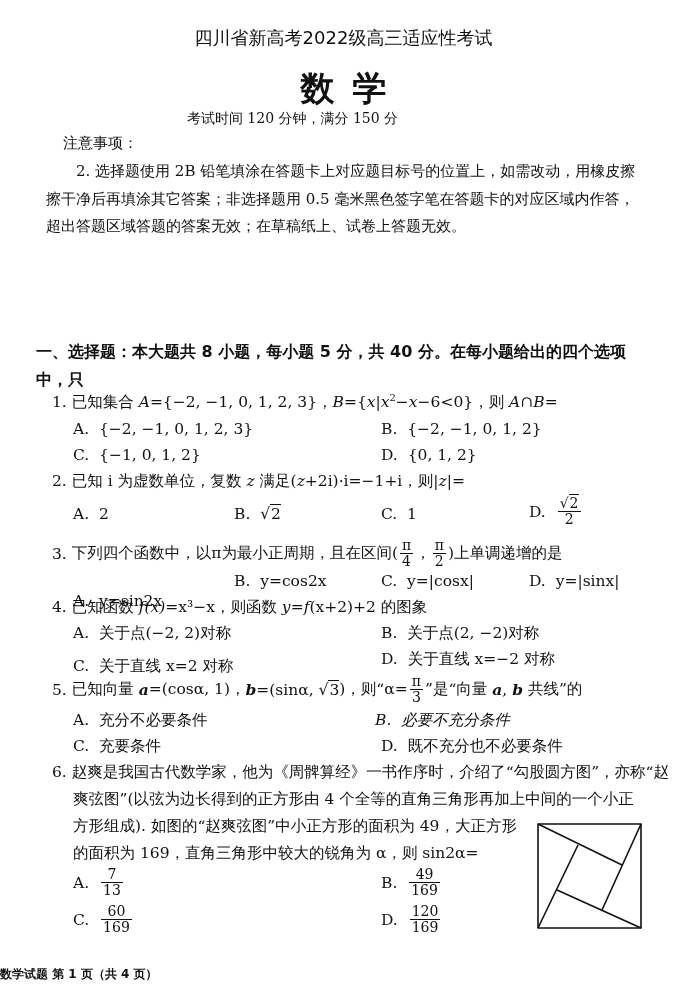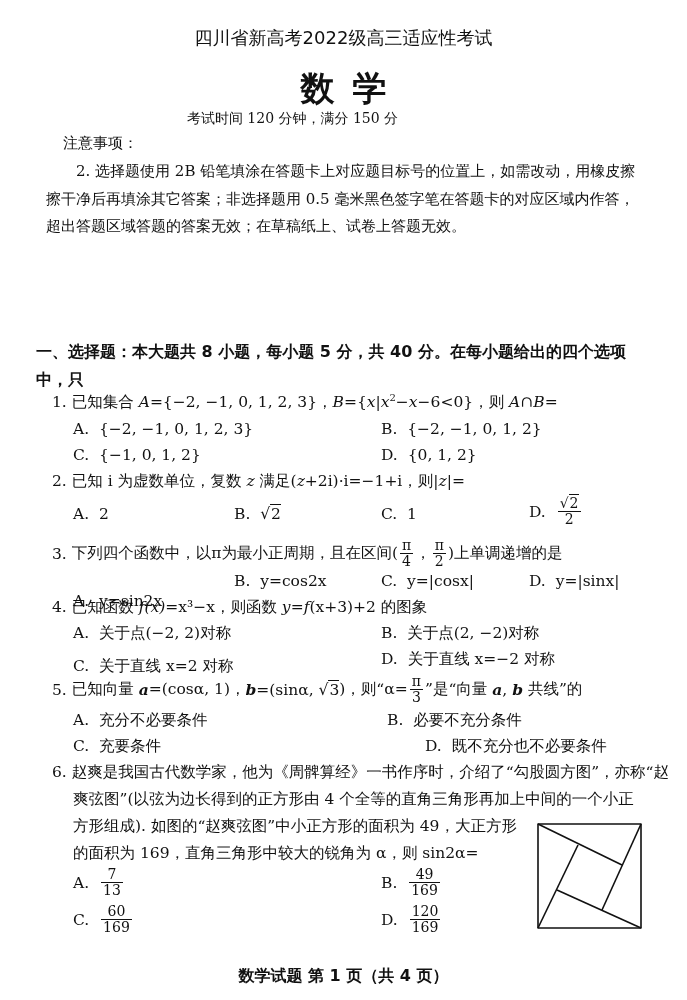"(x+3)+2 的图象" span { text: x+3 -> x+2 }
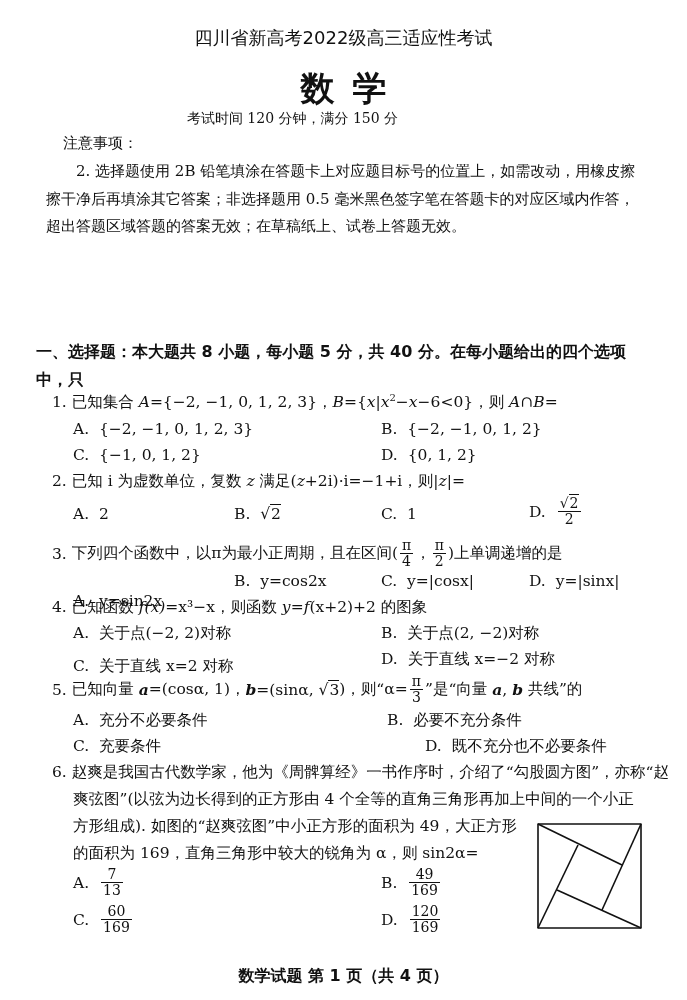"B. 必要不充分条件" div.abs { font-style: none -> italic; left: 387px -> 375px }
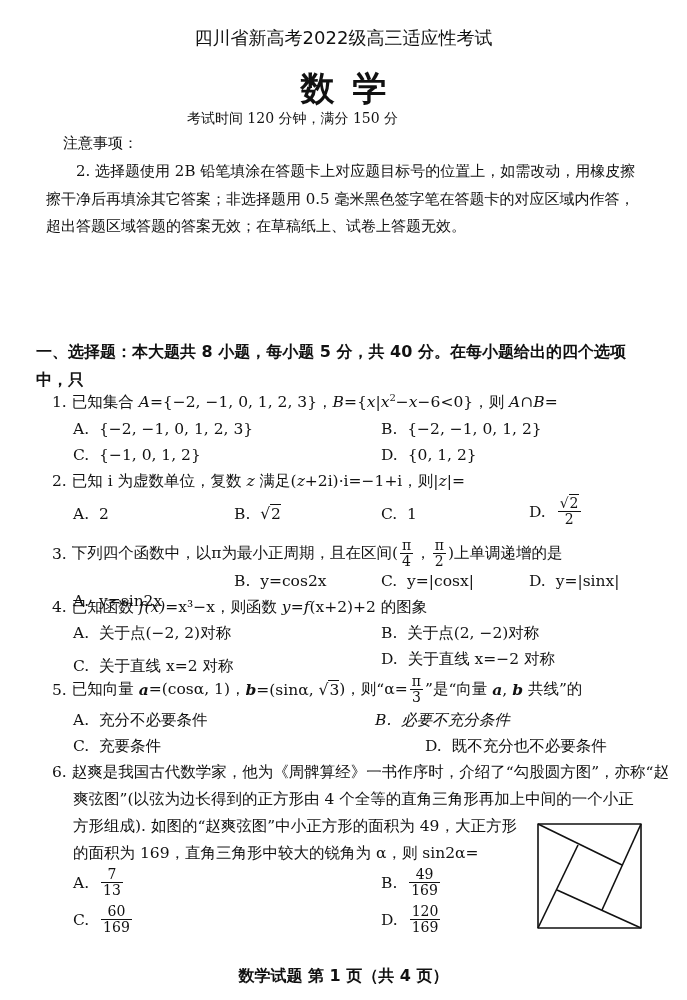"D. 既不充分也不必要条件" div.abs { margin-left: 44px -> none }
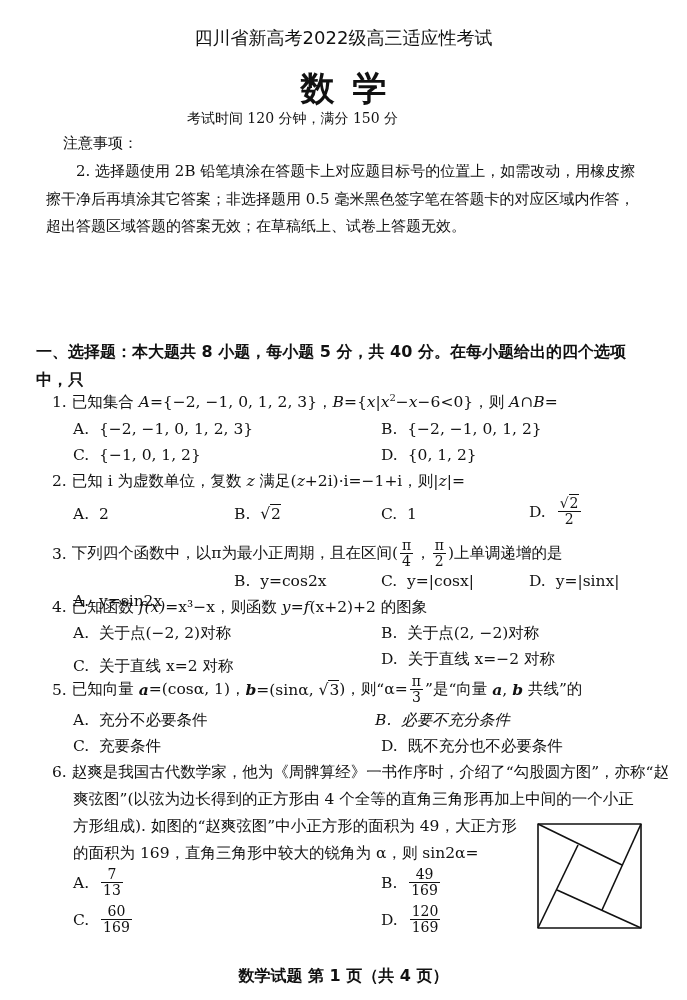"数学试题 第 1 页（共 4" .footer { font-size: 16px -> 12px; text-align: center -> none }
